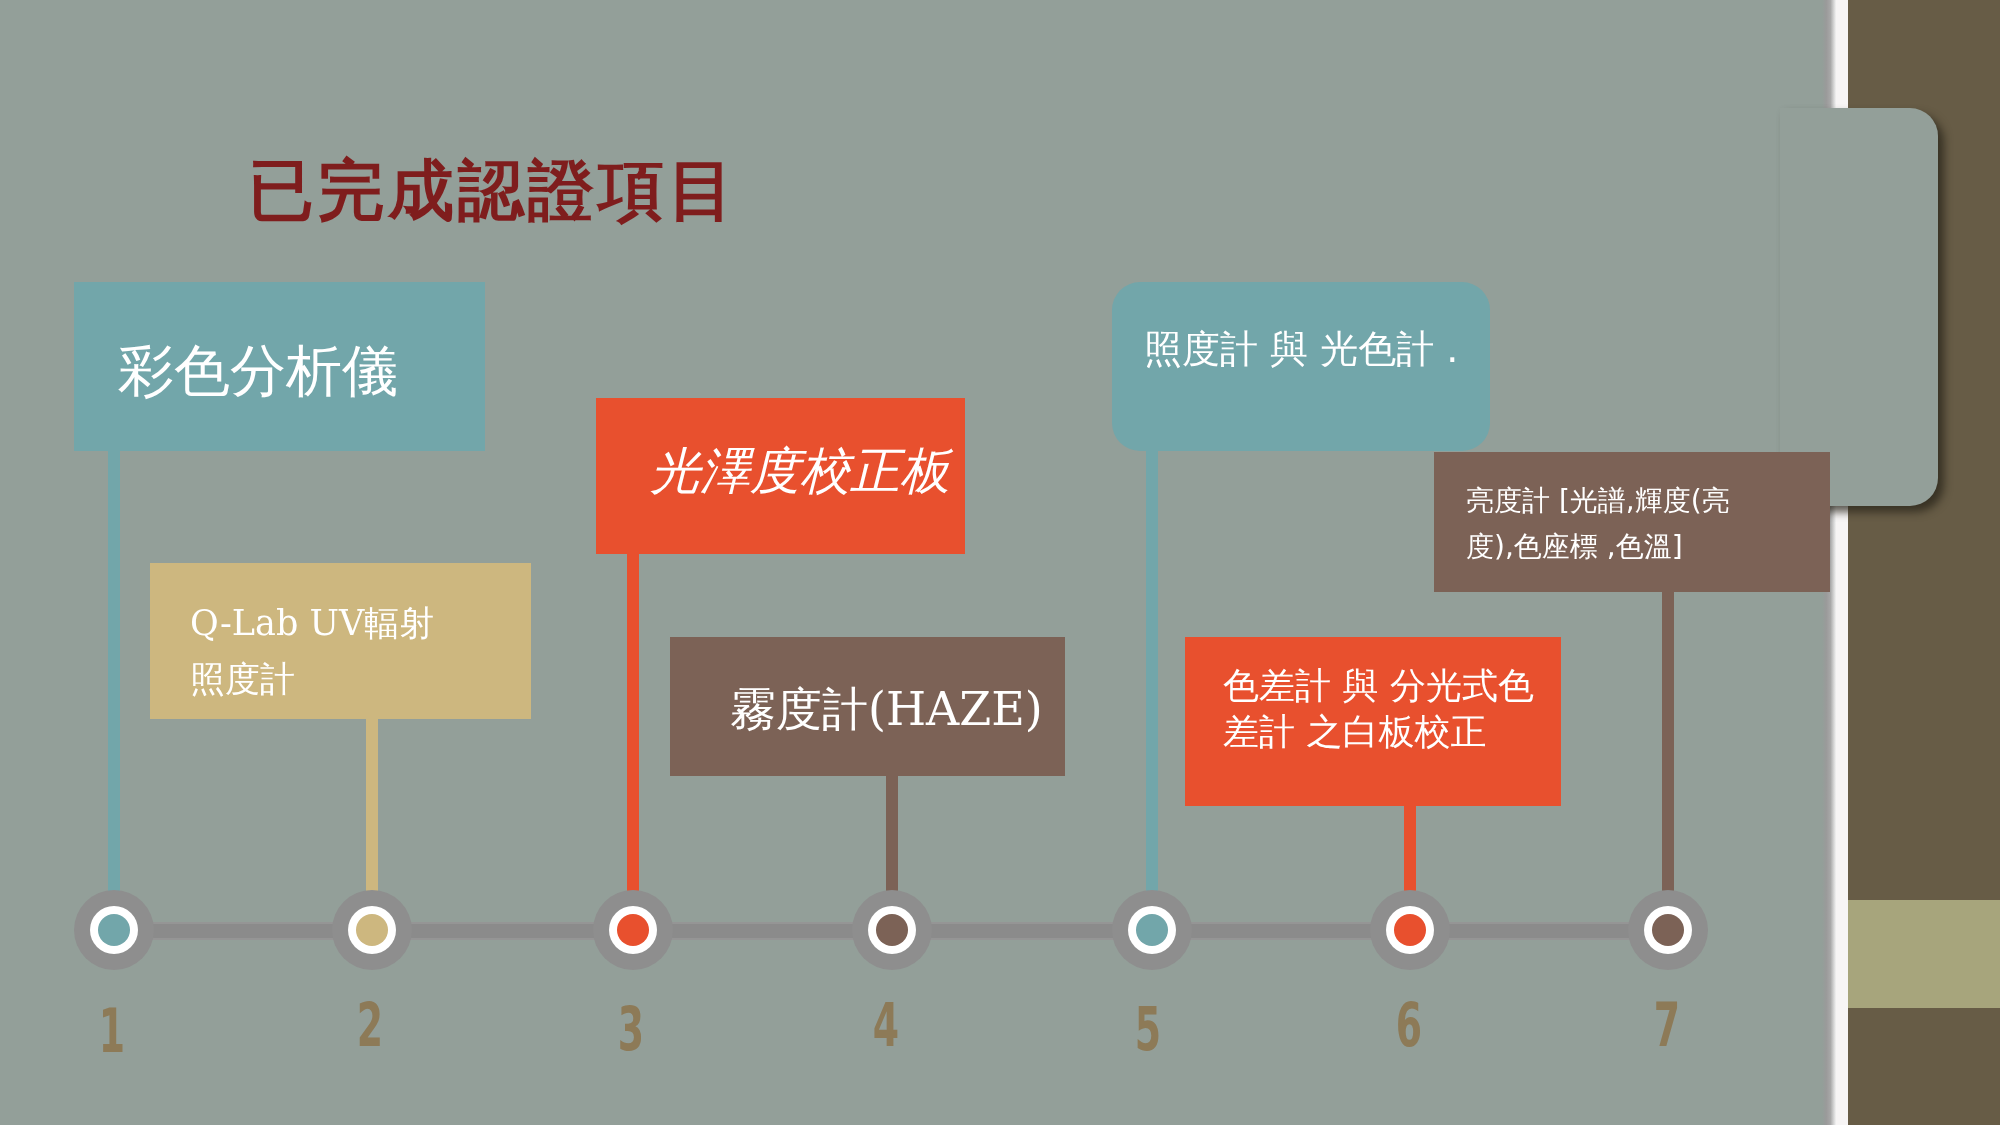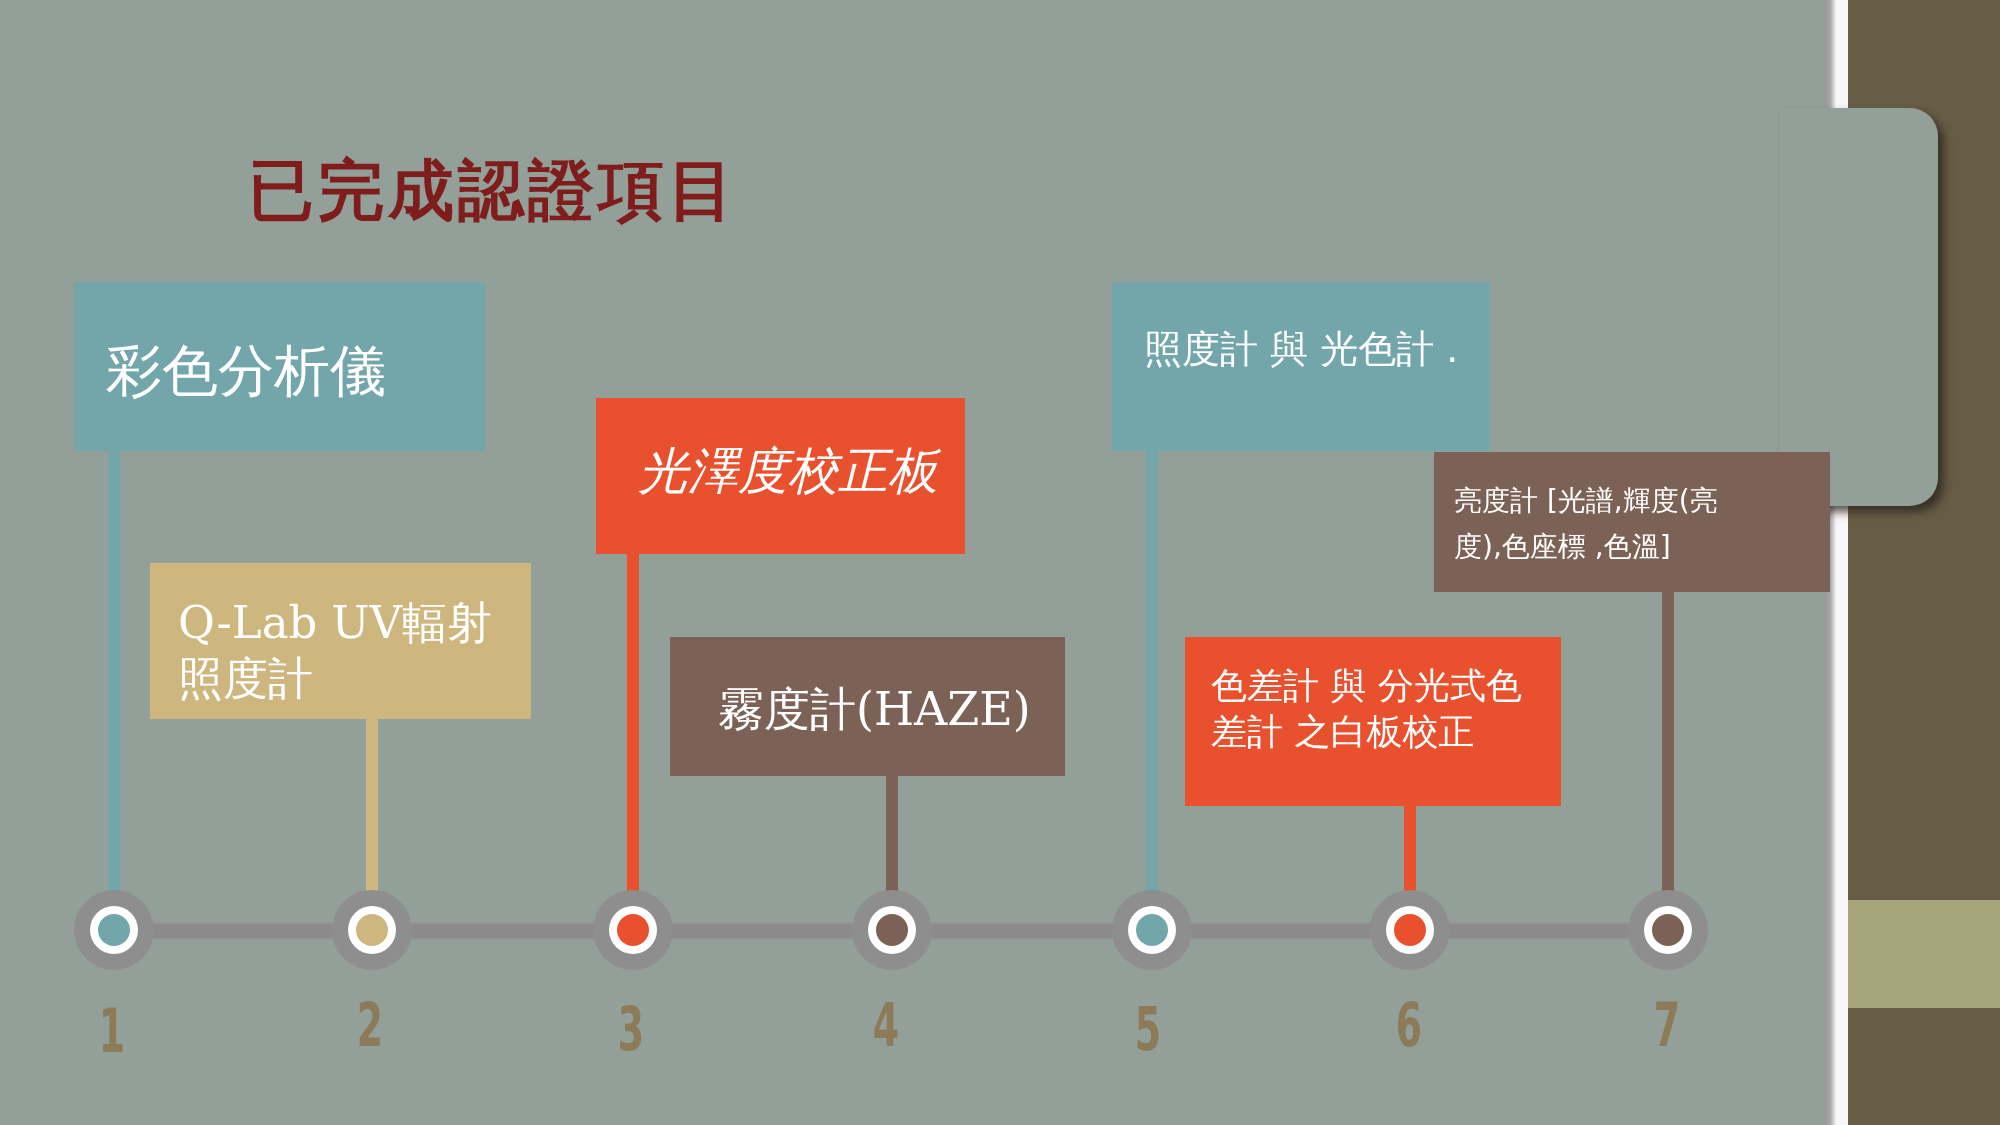"彩色分析儀" .box .label { margin-left: none -> 12px }
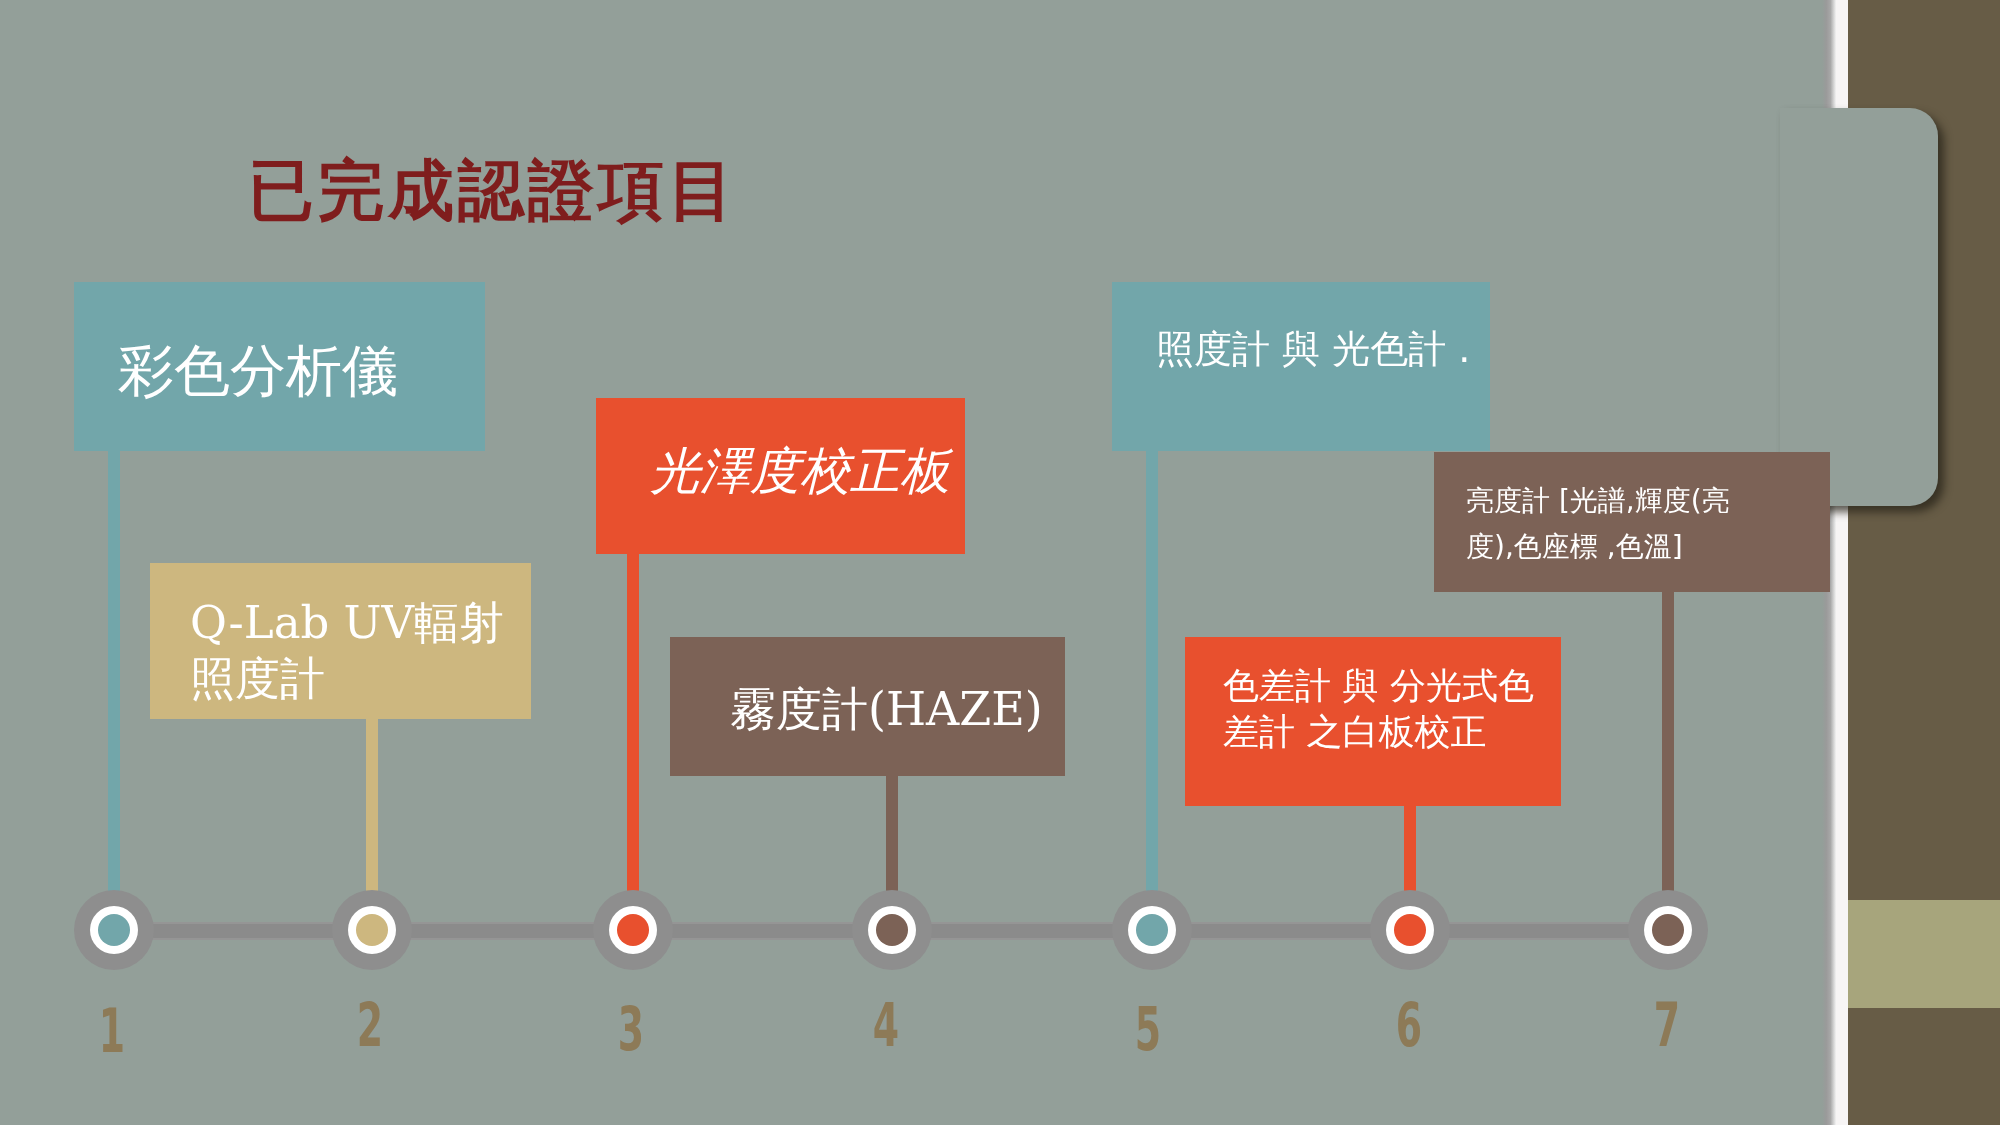"照度計 與 光色計 ." div.box { border-radius: none -> 28px; padding: 42px 0 0 32px -> 42px 0 0 20px }
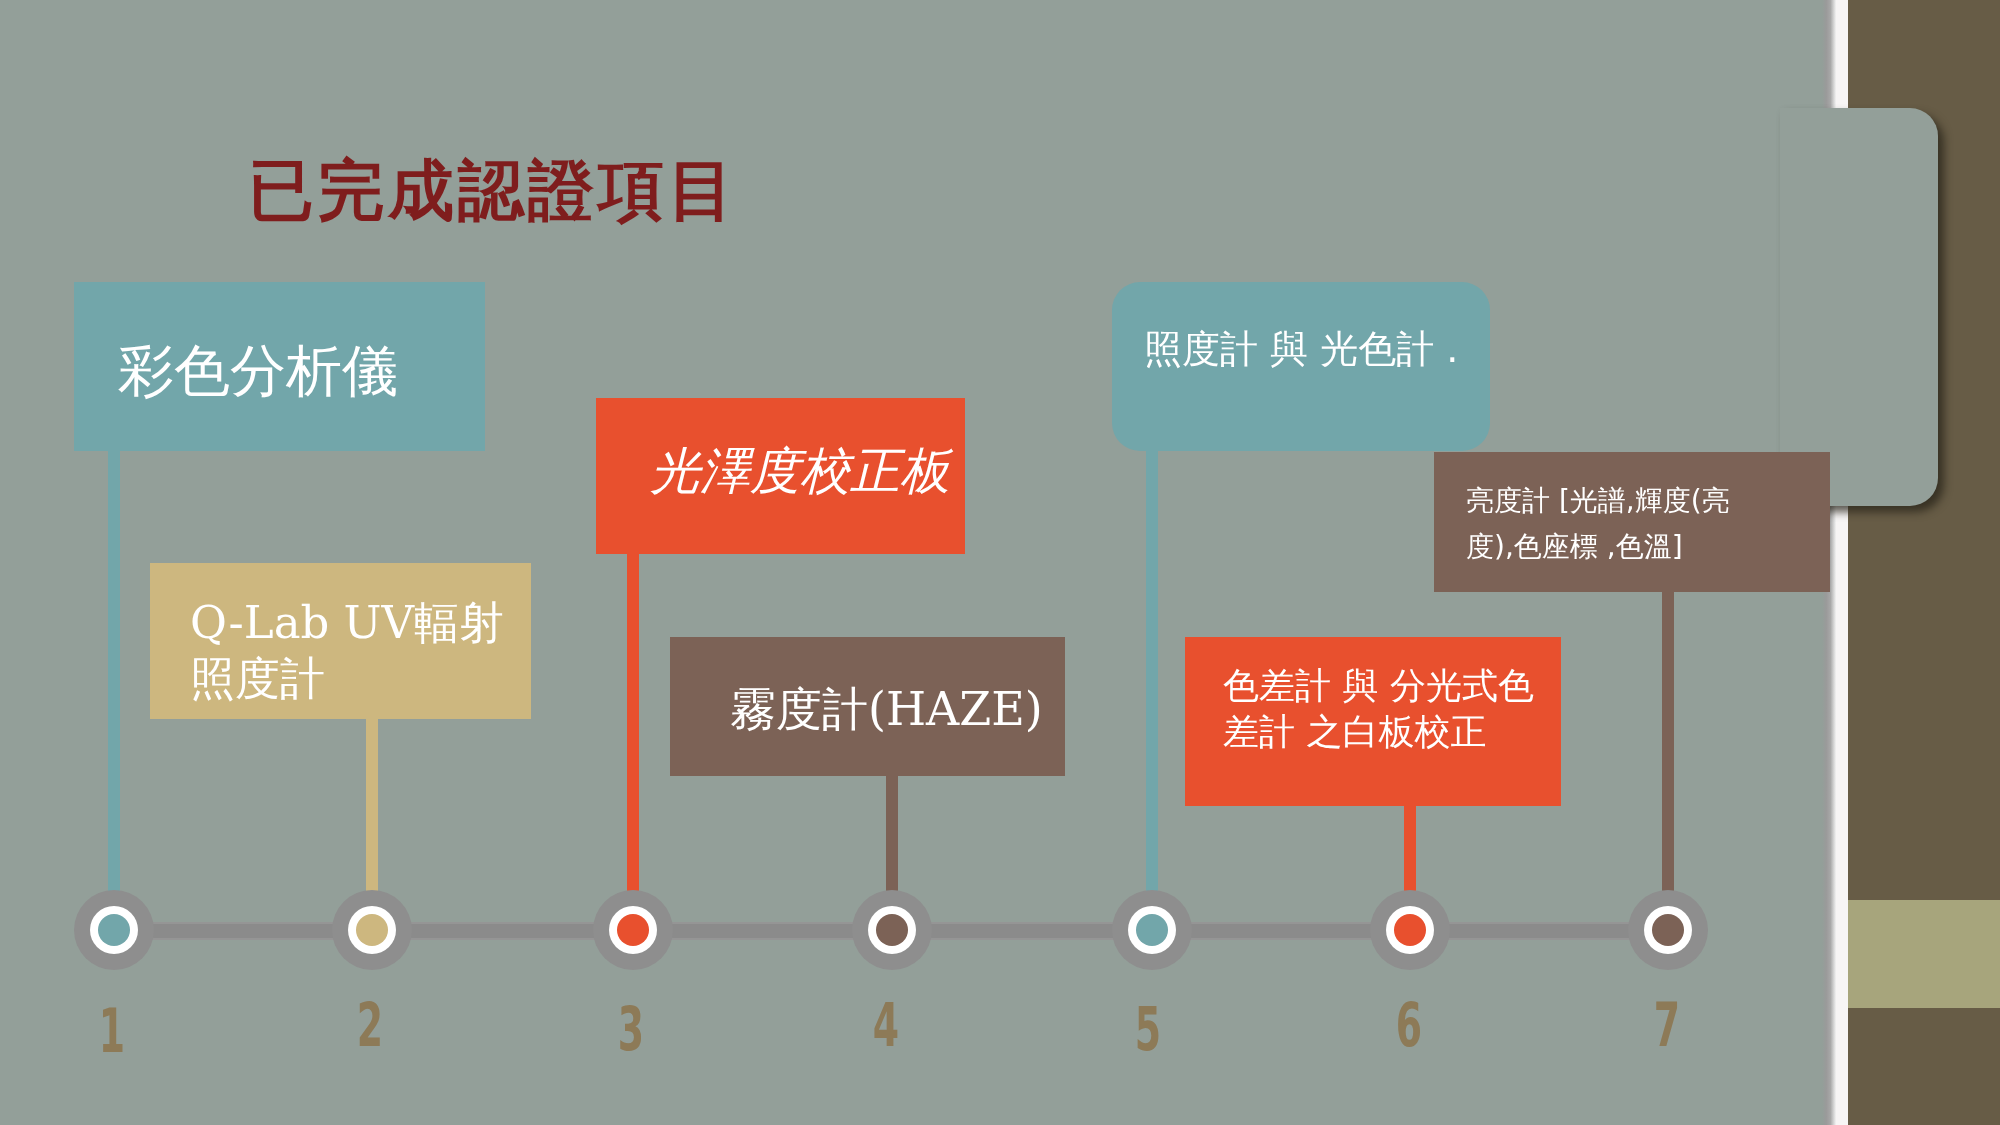"Q-Lab UV輻射" div.box { font-size: 45px -> 35px }
